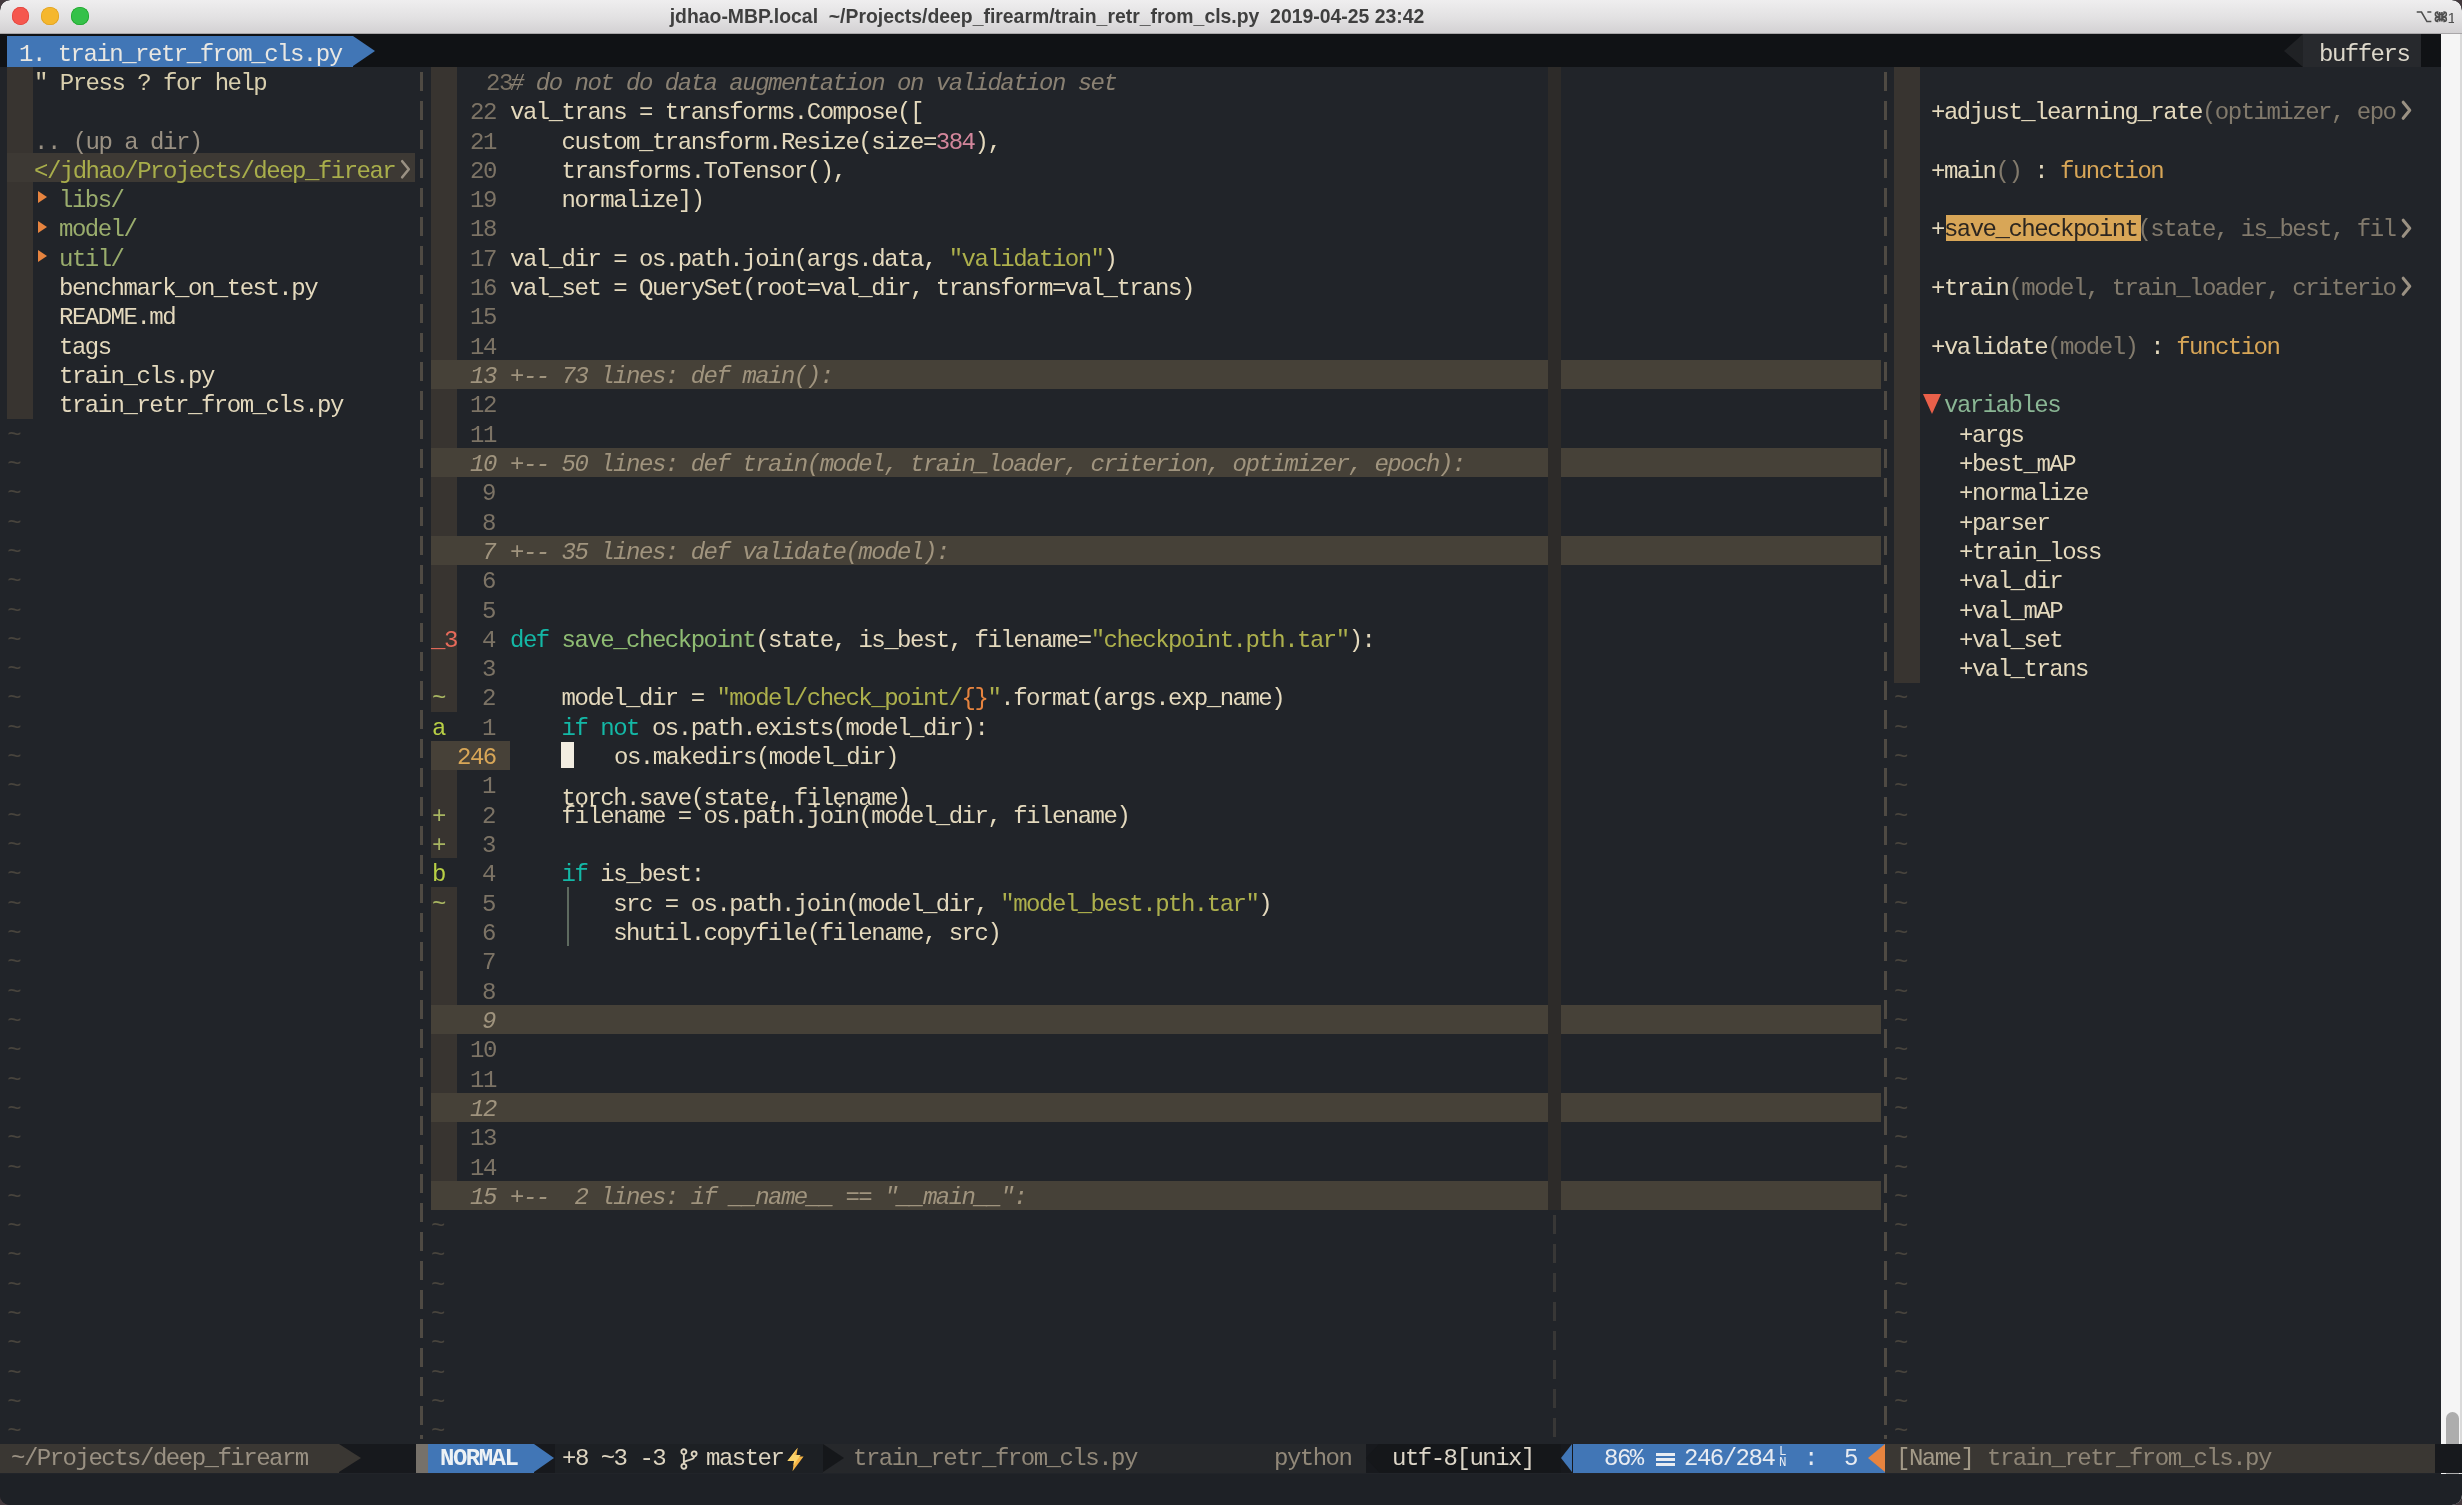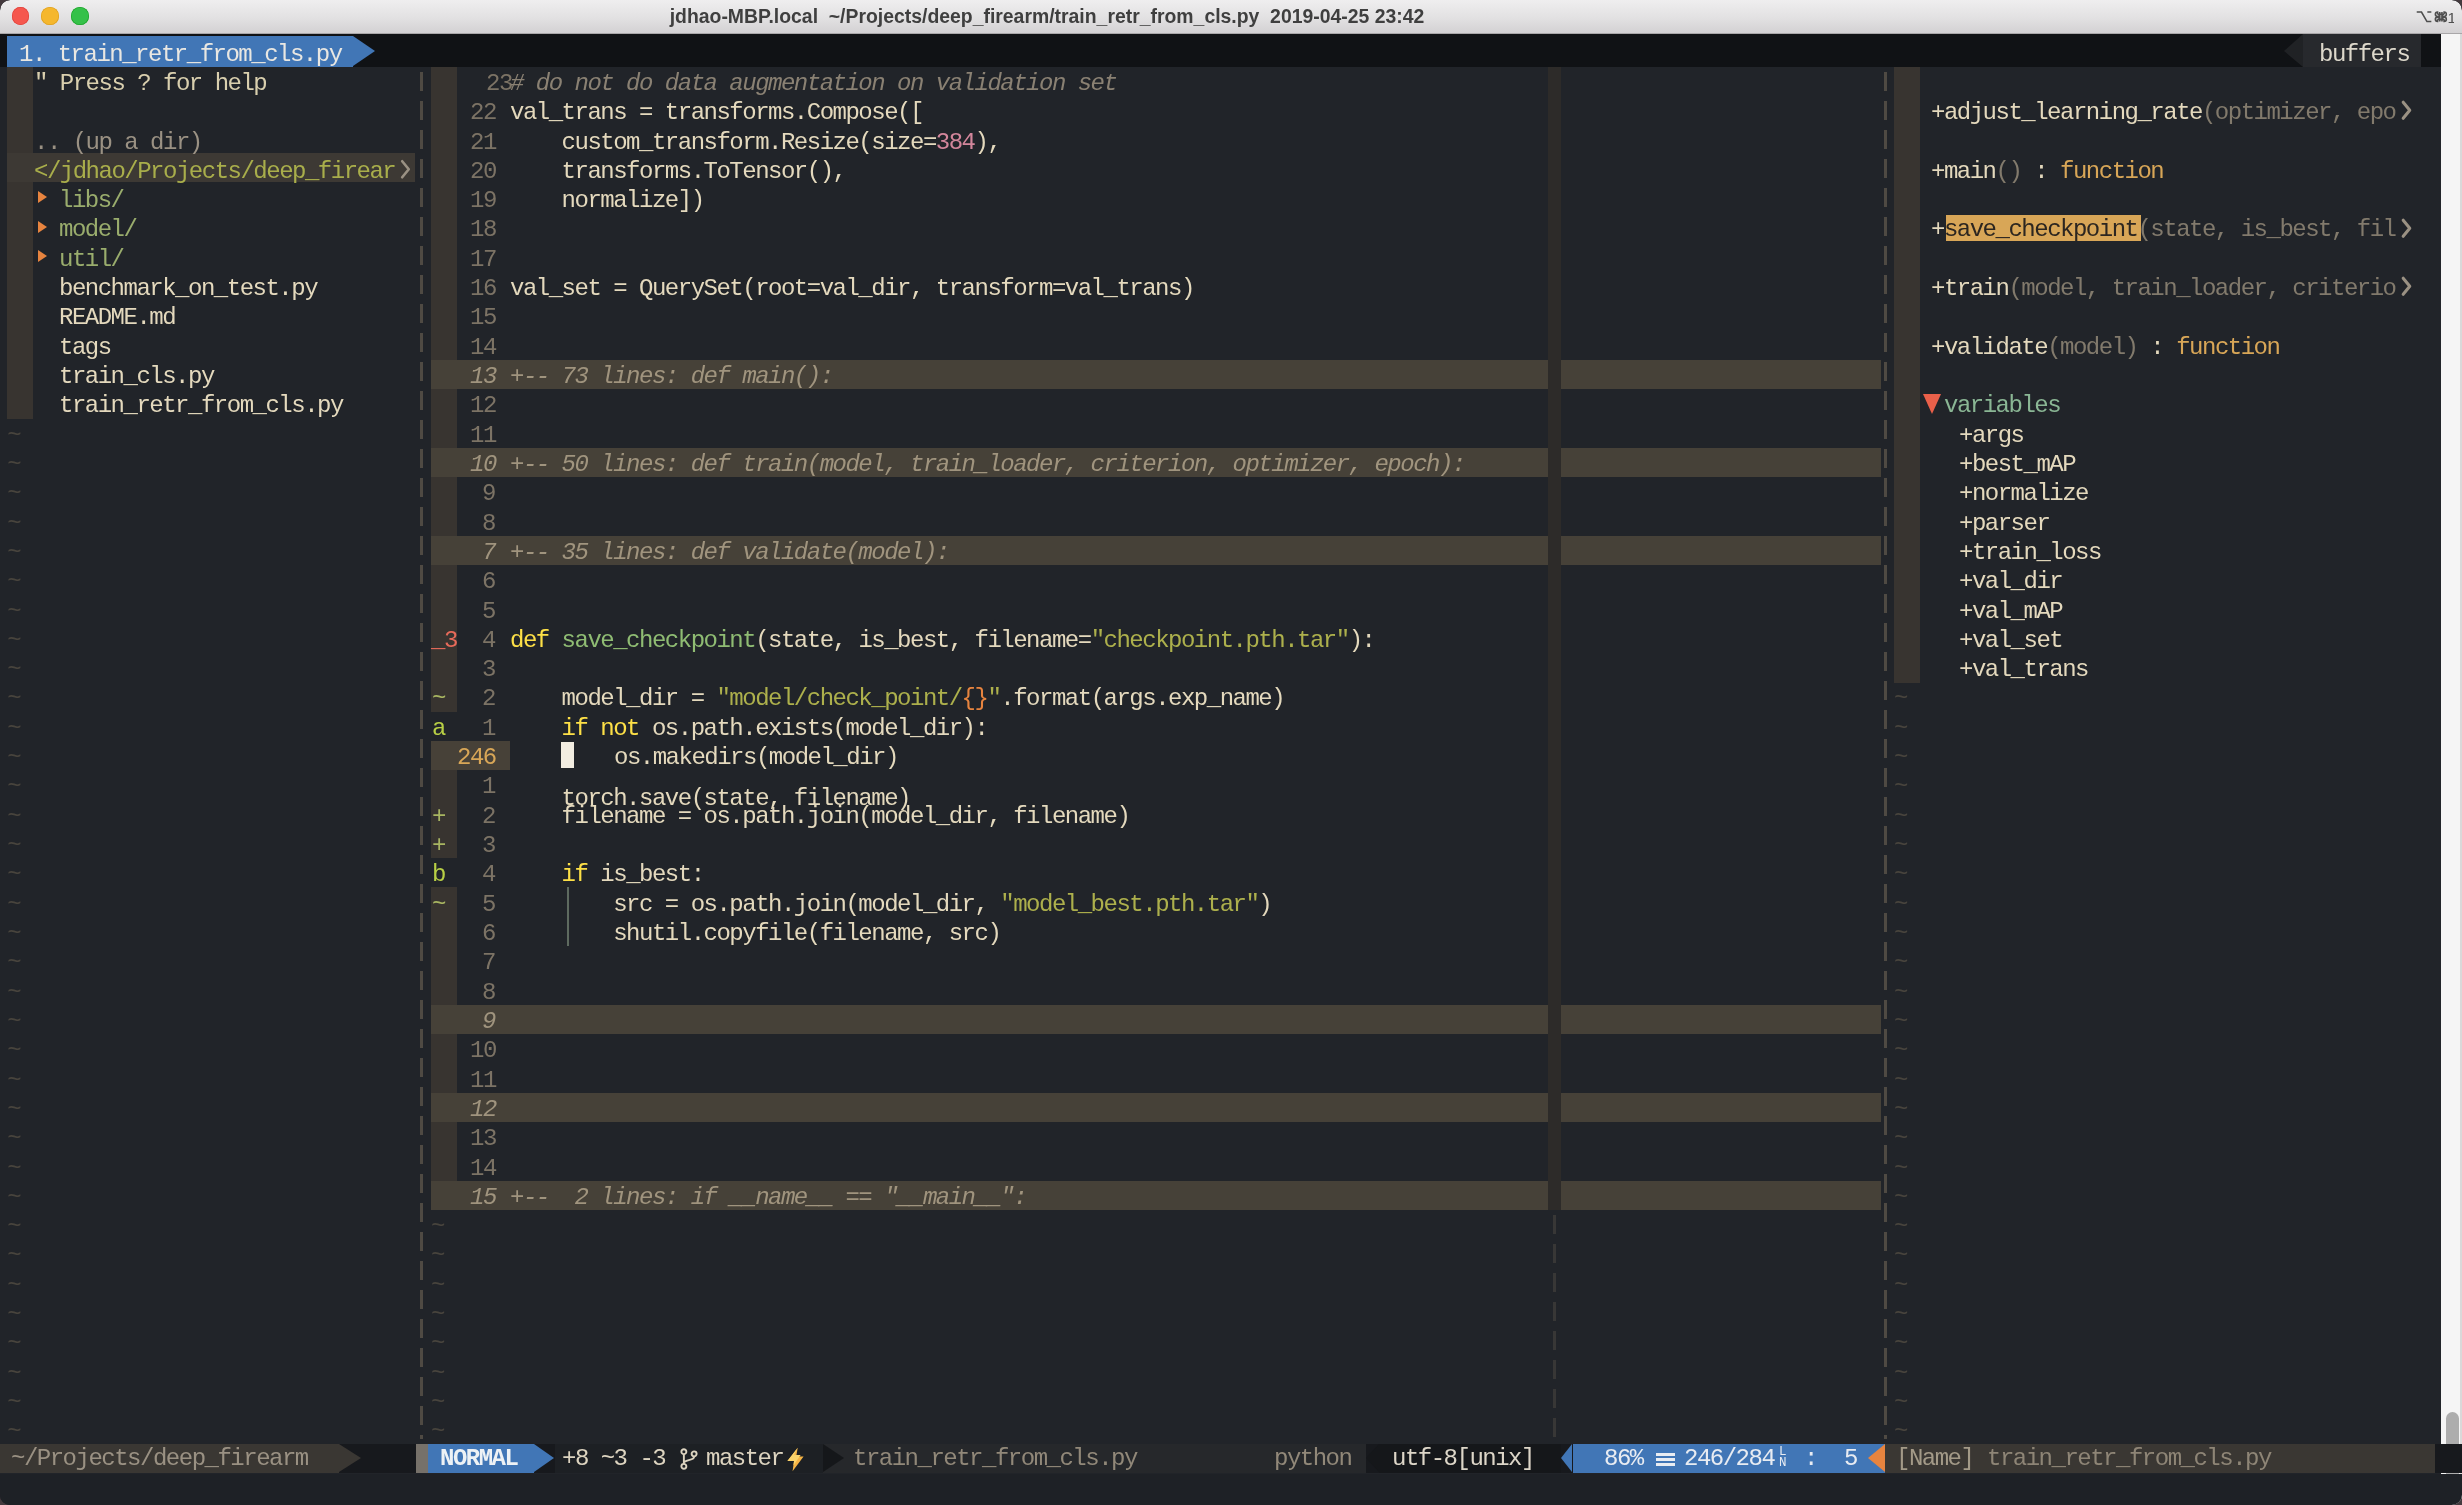"val_dir = os.path.join(args.data," div.r { html: none -> <div><span>val_dir = os.path.join(args.data, </span><span>"validation"</span><span>)</span></div> }
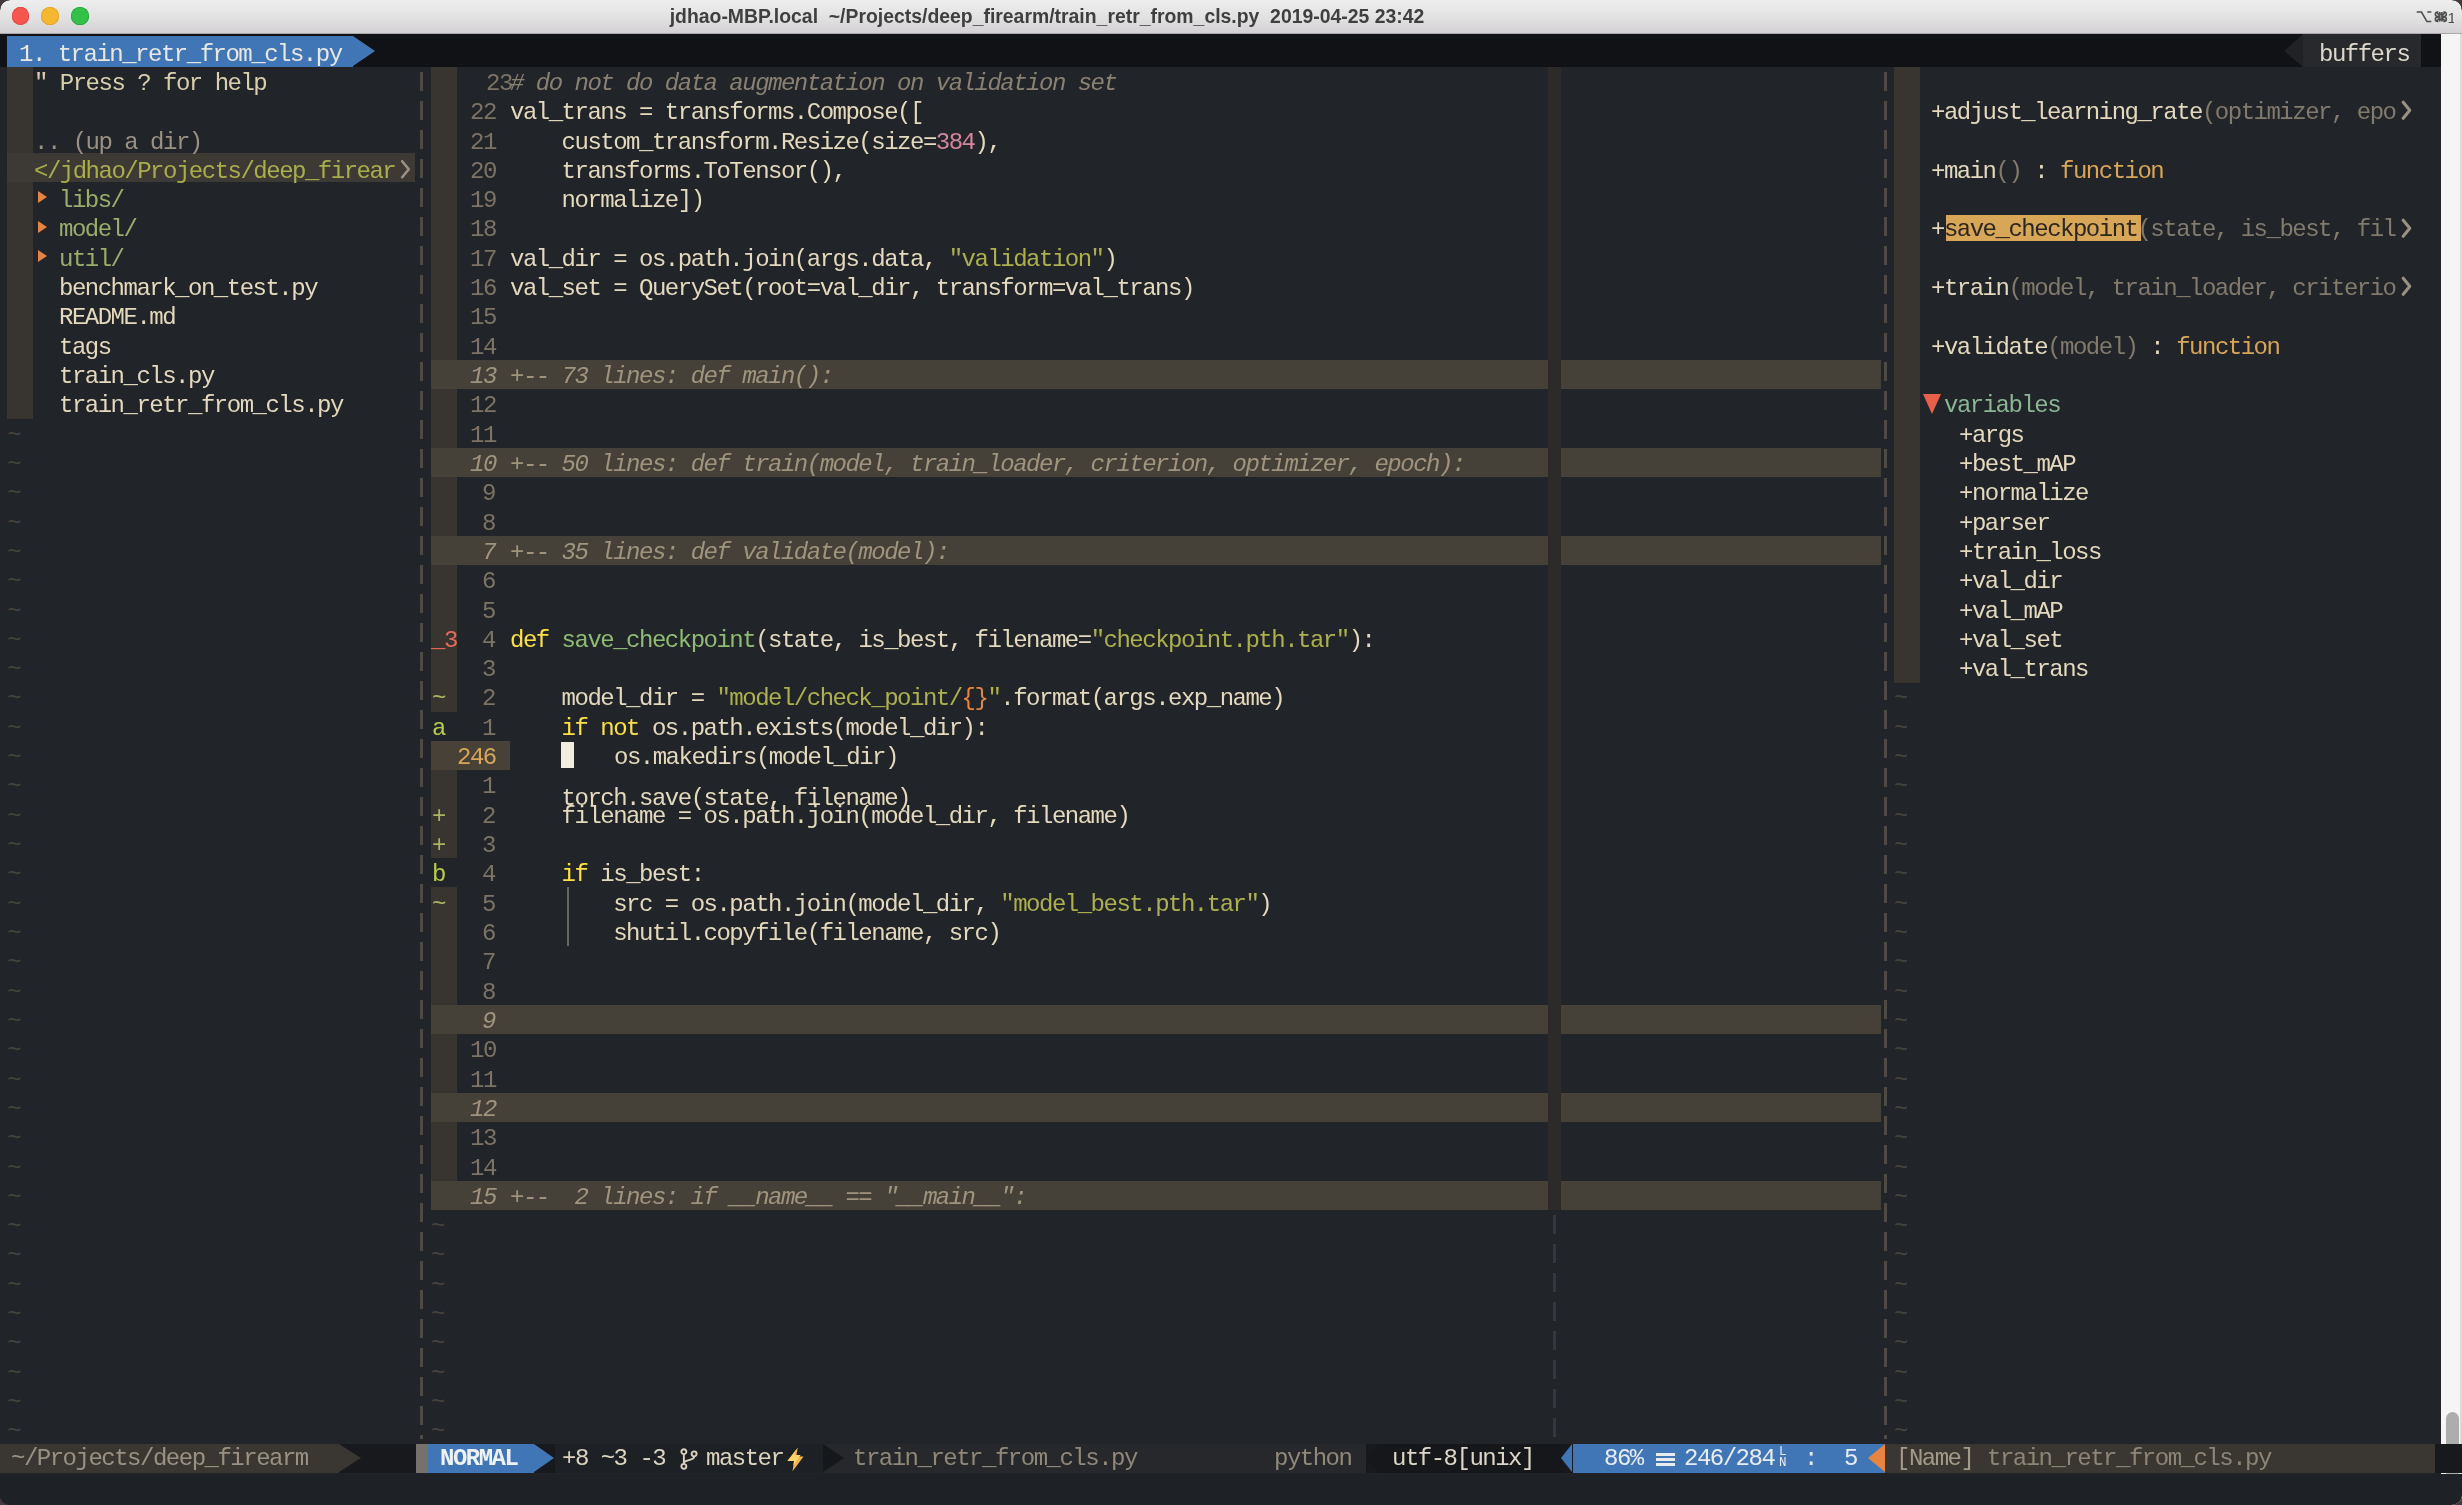"def" .red { color: #fde047 -> #14b8a6 }
